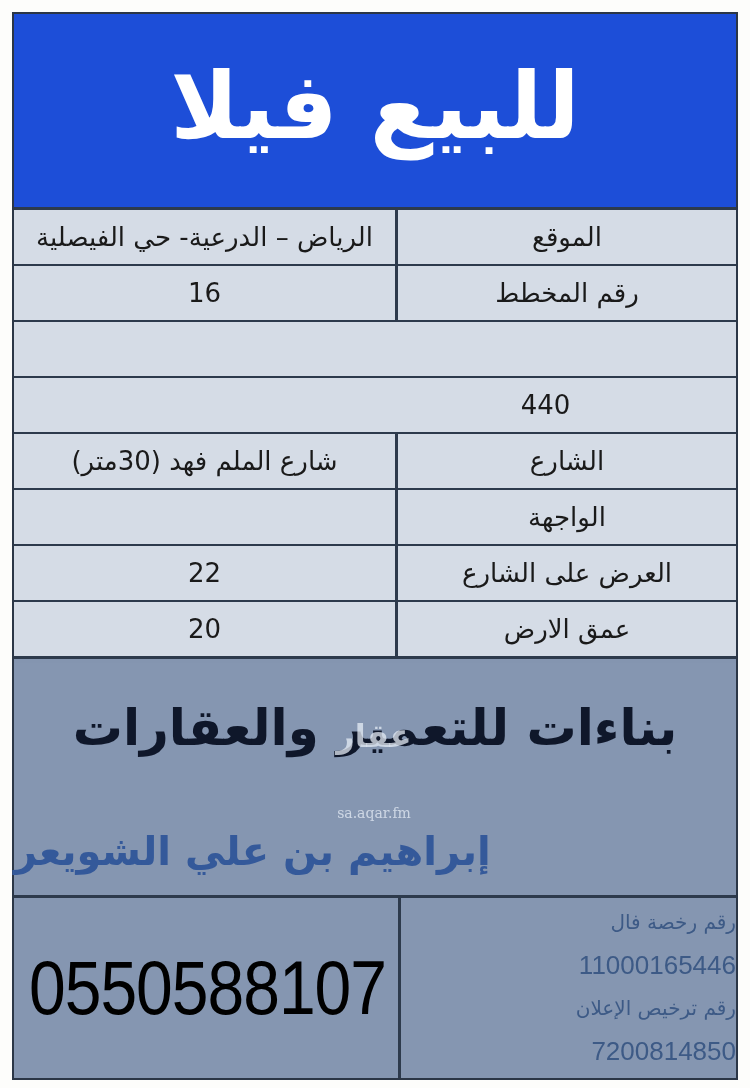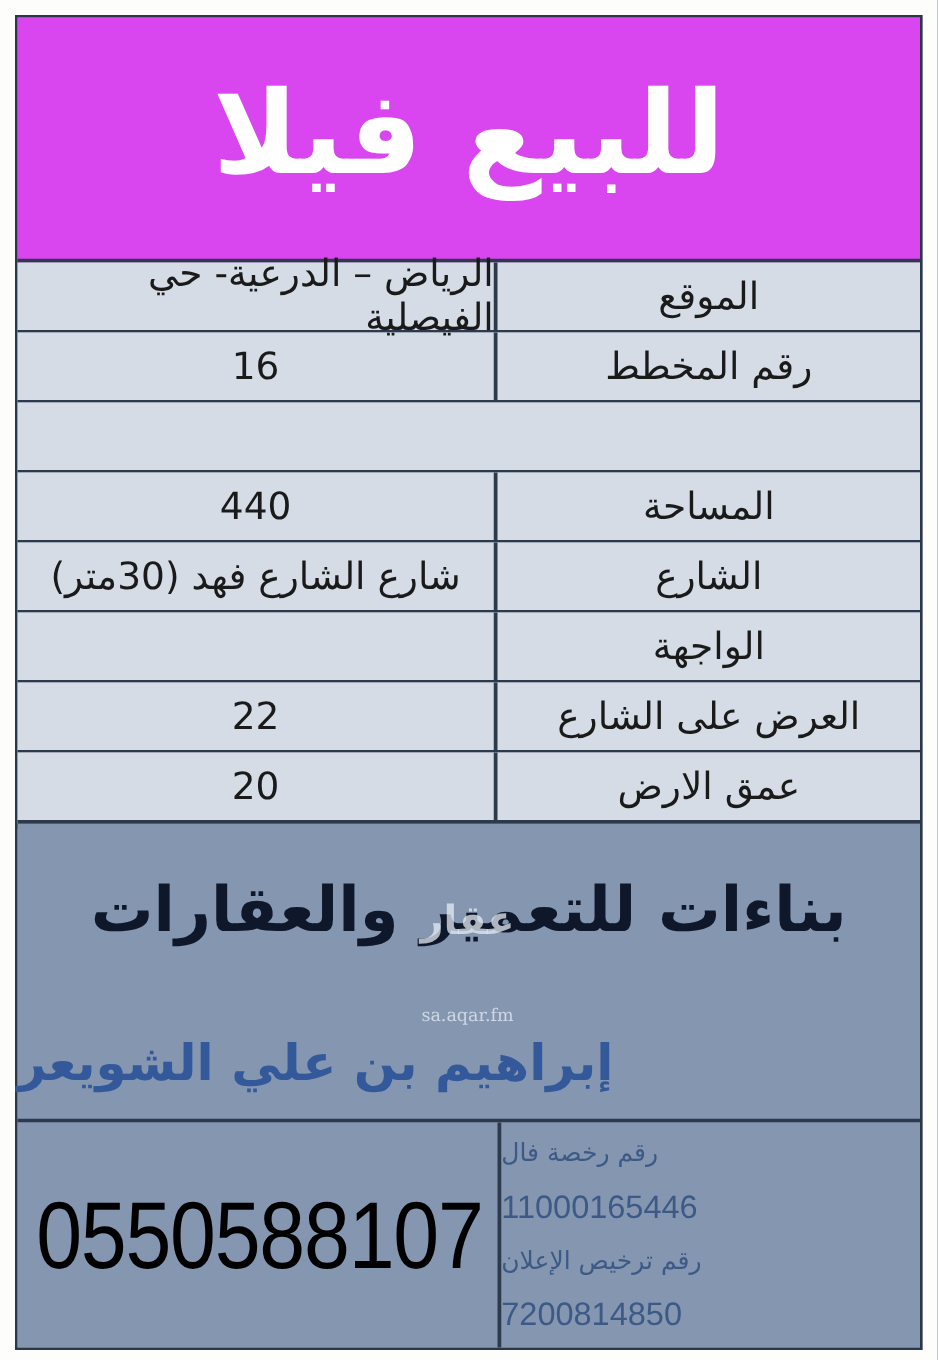"للبيع فيلا" .header { background: #d946ef -> #1d4ed8 }
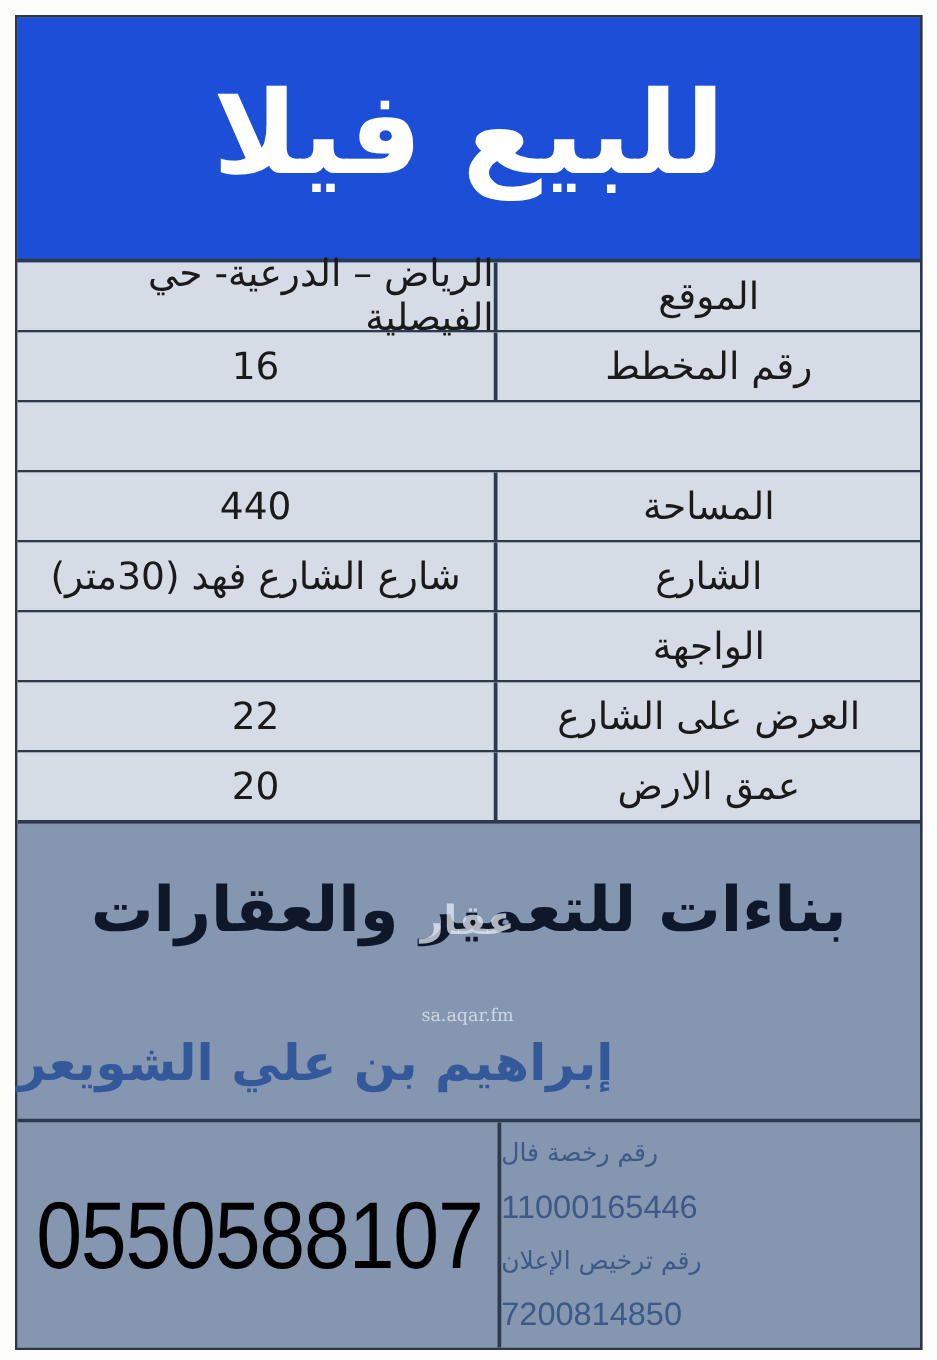"الرياض – الدرعية- حي الفيصلية" .cell { font-size: 30px -> 26px }
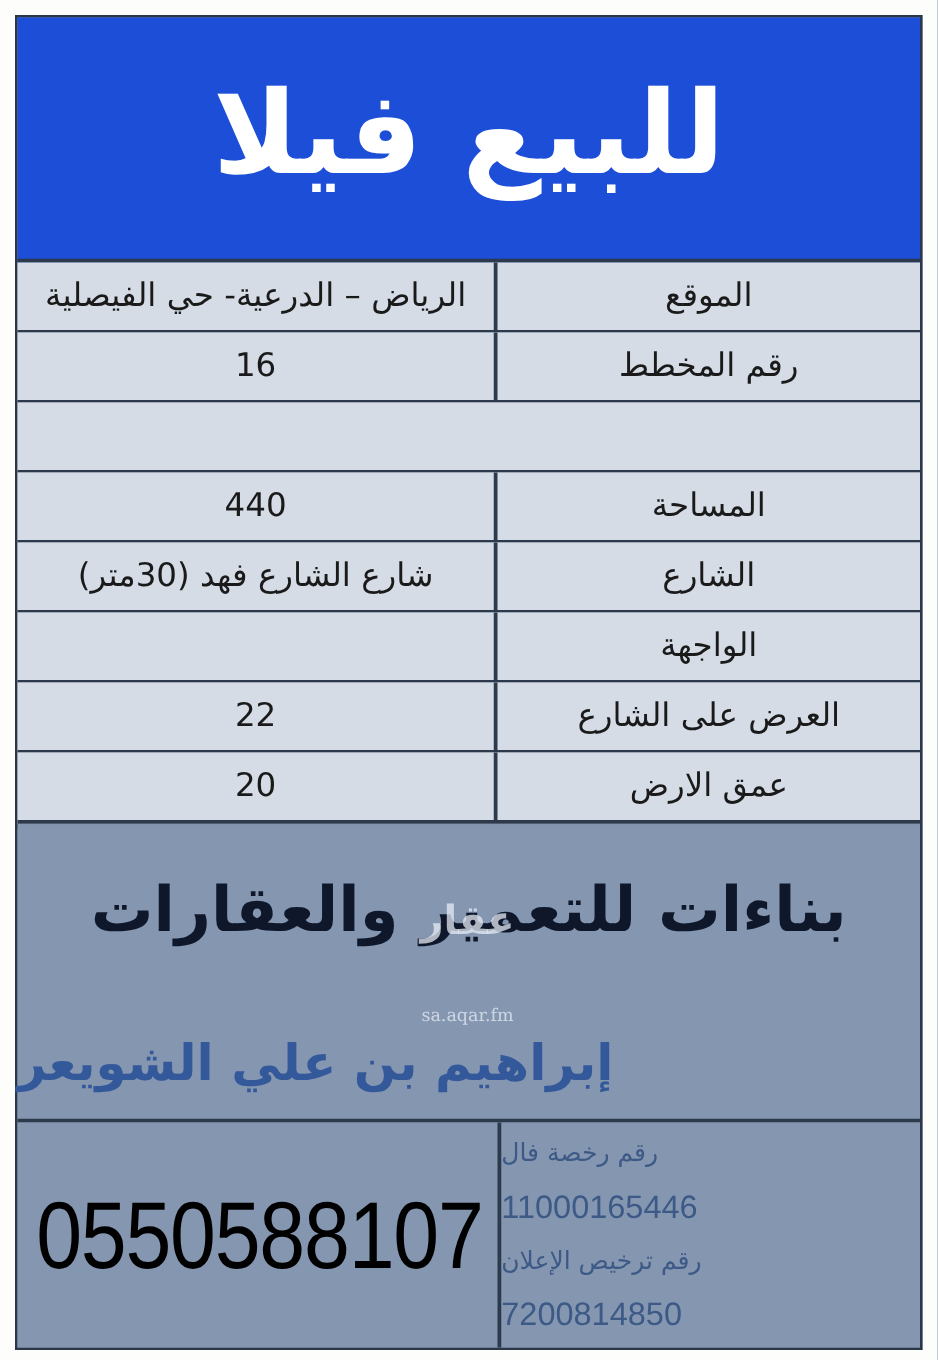"المساحة" div.cell { html: <div>المساحة</div> -> none }
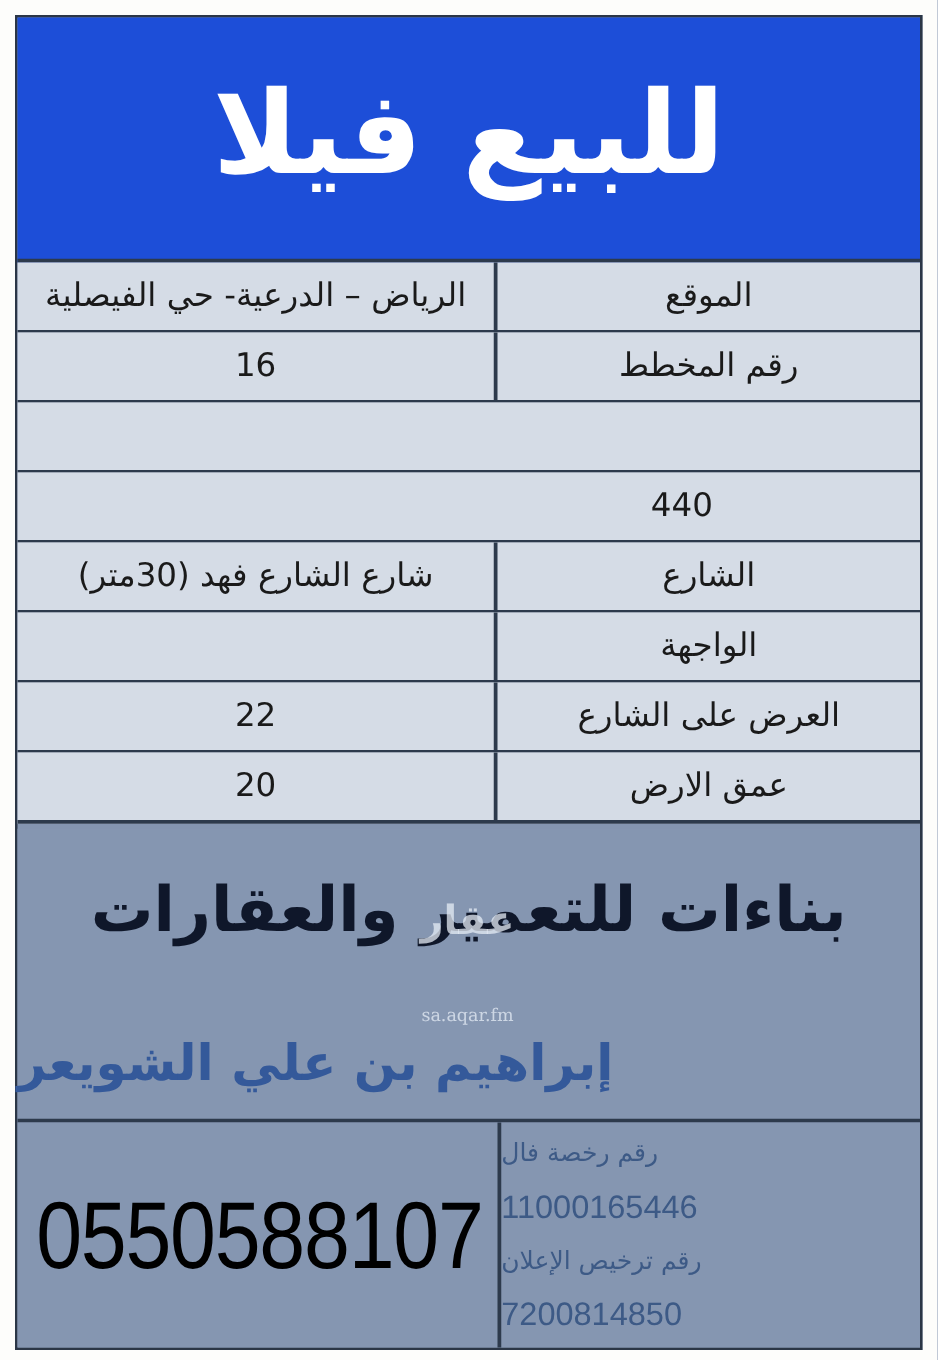"شارع الشارع فهد (30متر)" div.cell { text: الشارع -> الملم }
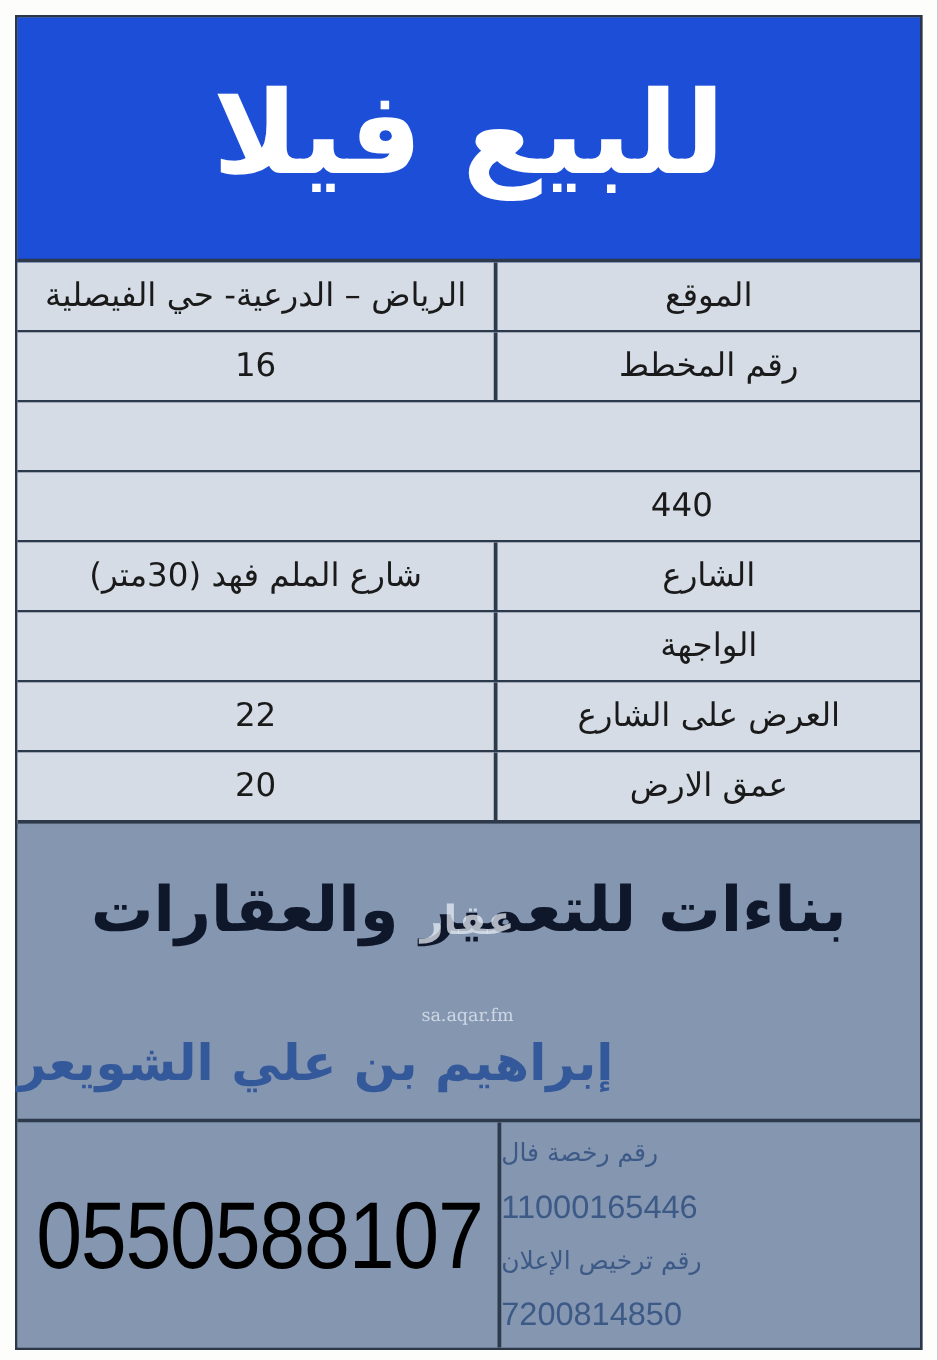"رقم رخصة فال" .licenses { align-items: flex-start -> flex-end }
